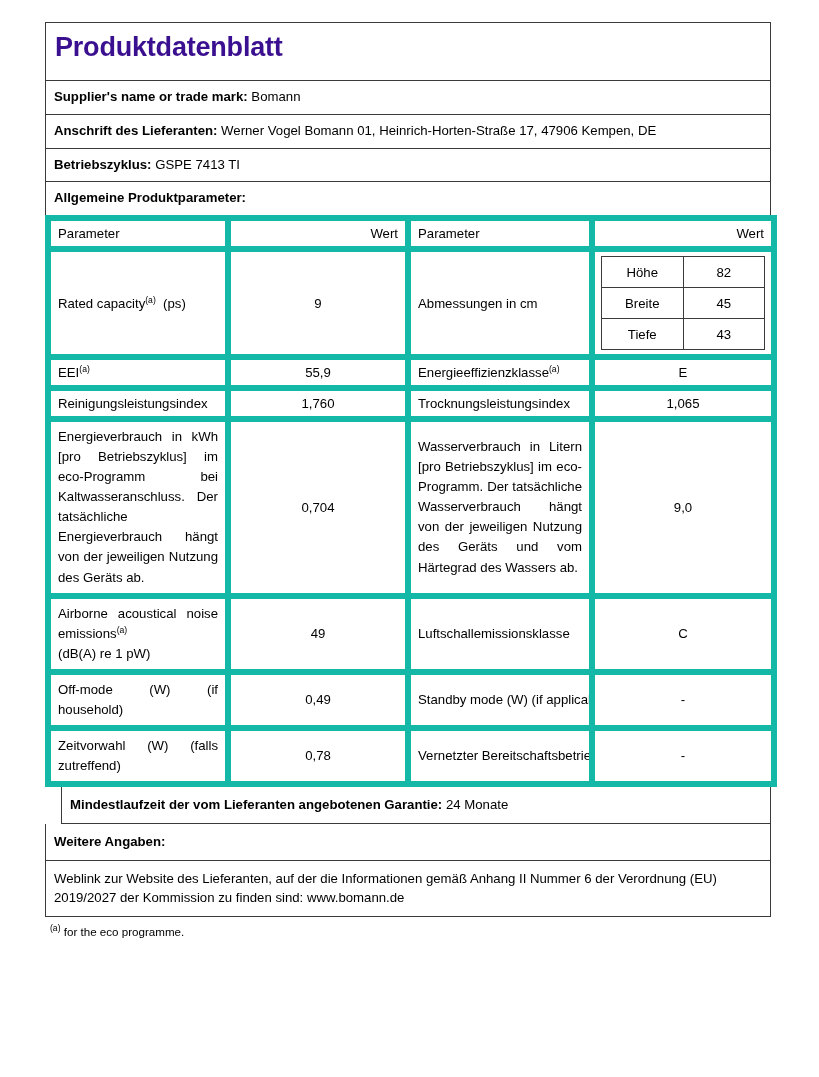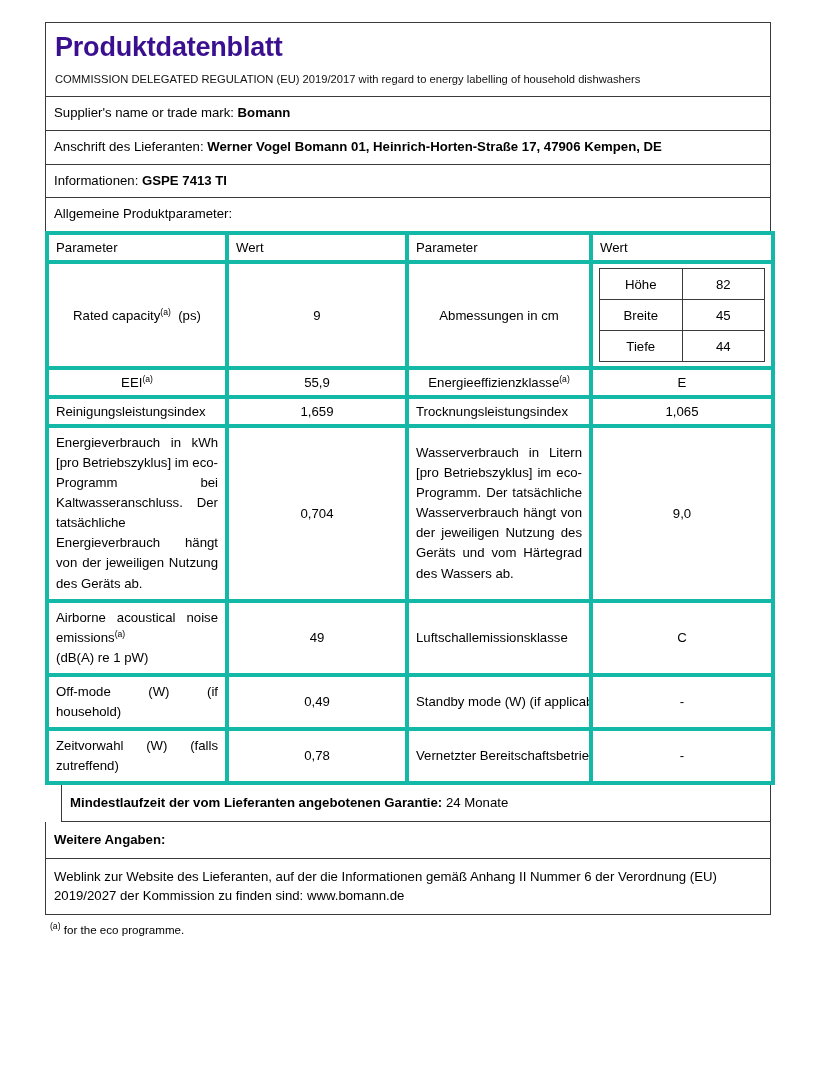"COMMISSION DELEGATED REGULATION (EU)" div.doc-subtitle { html: <div>COMMISSION DELEGATED REGULATION (EU) 2019/2017 with regard to energy labelling of household dishwashers</div> -> none }
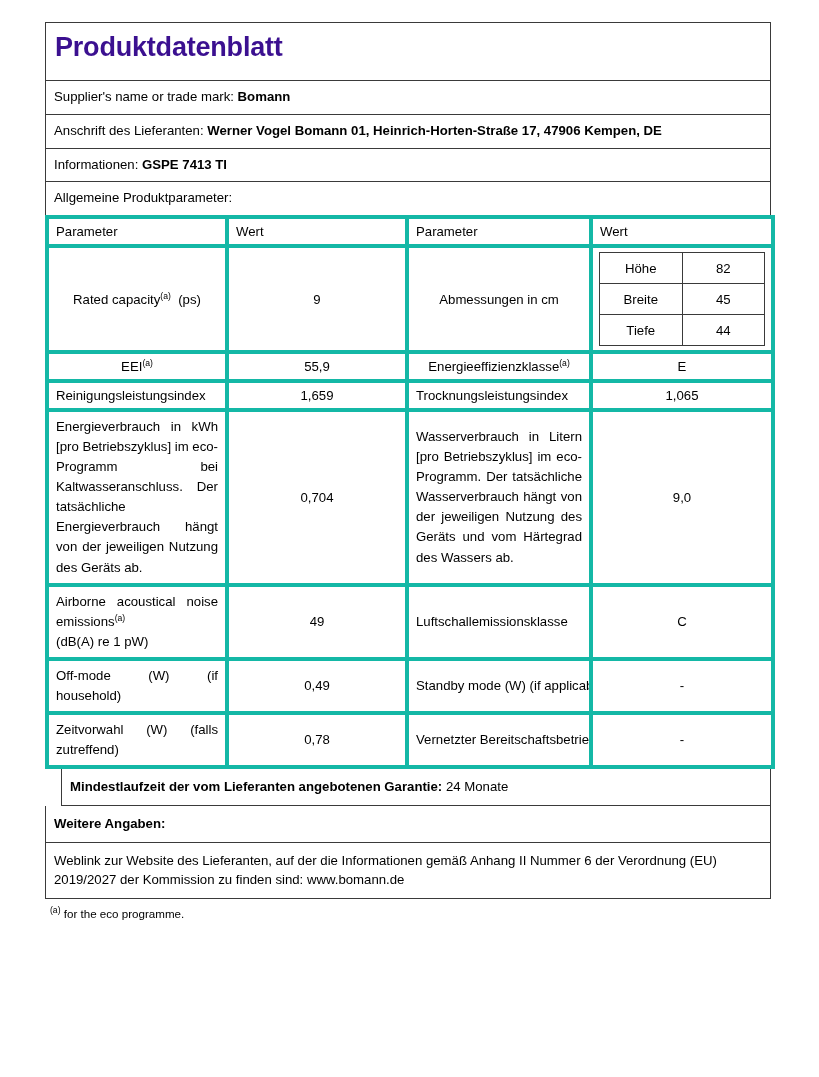"Supplier's name or trade mark:" .frow b { font-weight: normal -> bold }
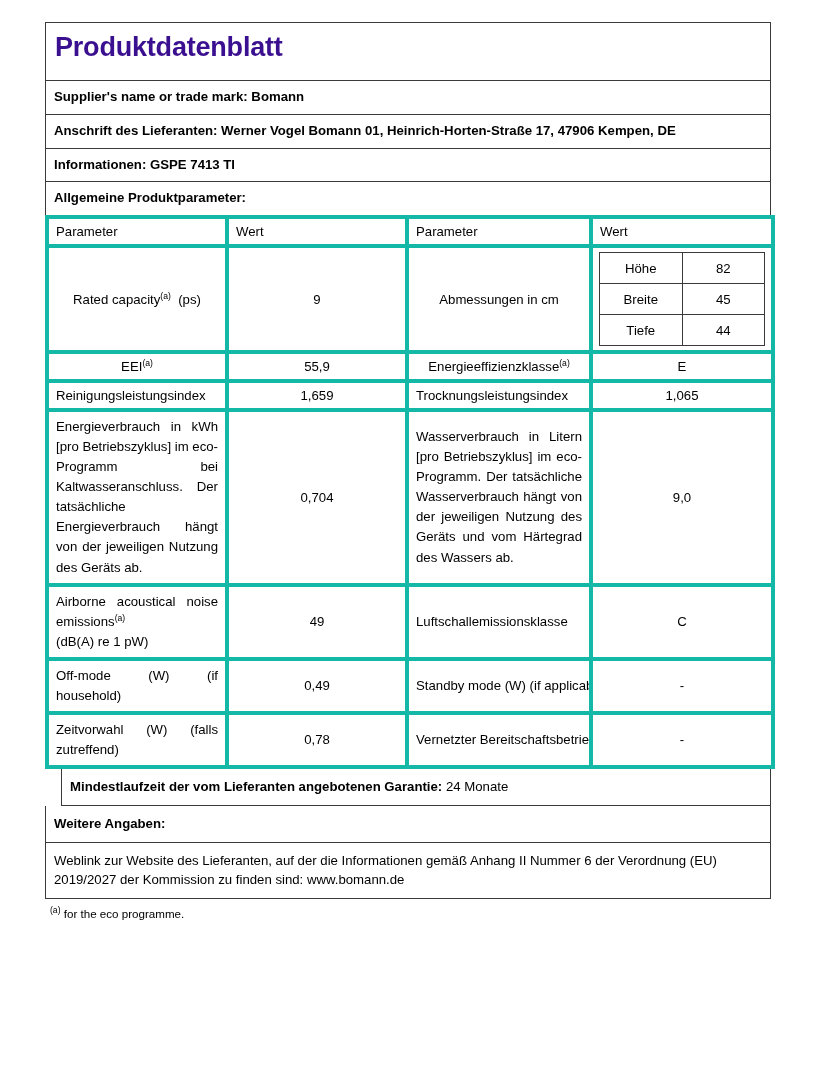"Bomann" .frow .val { font-weight: bold -> normal }
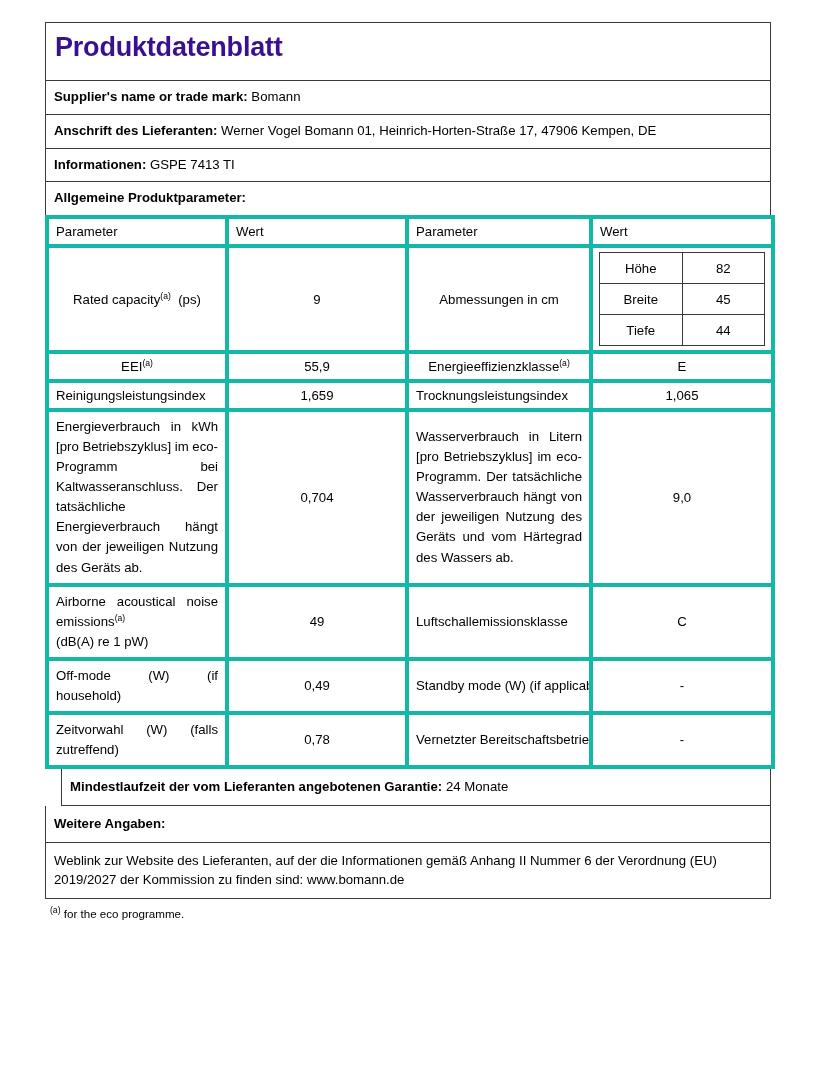"Informationen:" b { text: Informationen -> Betriebszyklus }
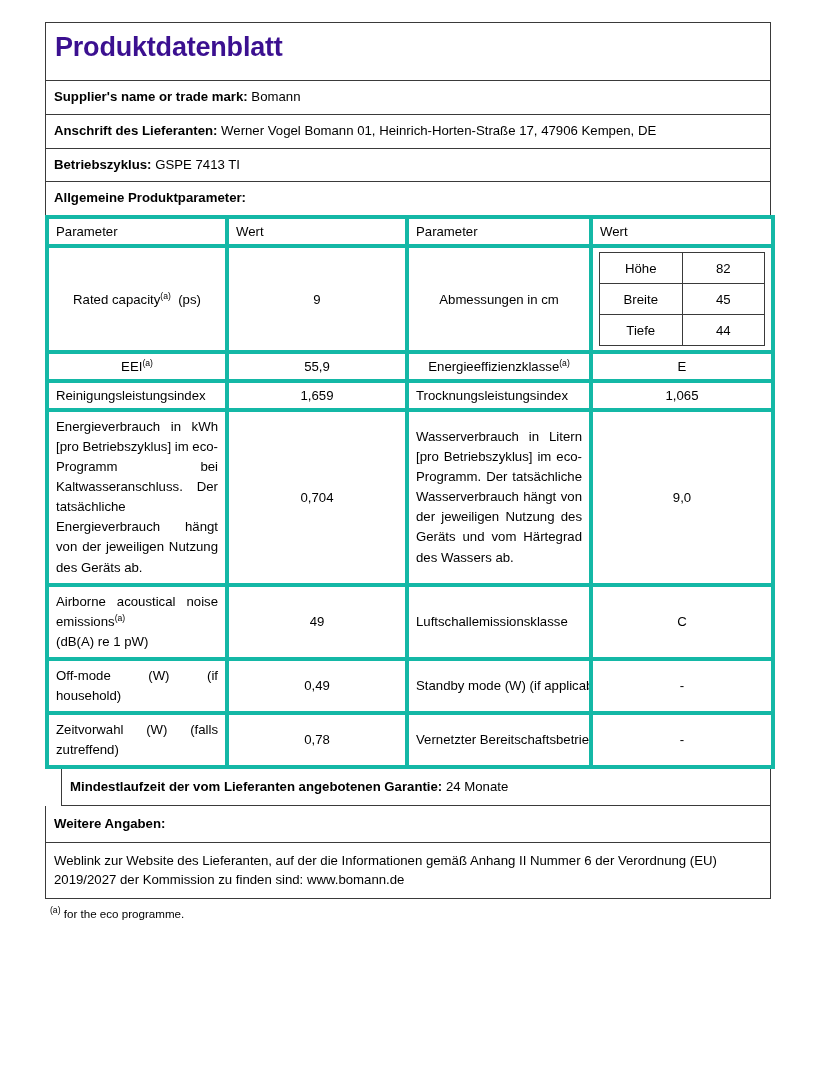"Parameter" table.params td, table.params th { border: 4px solid #14b8a6 -> 6px solid #14b8a6 }
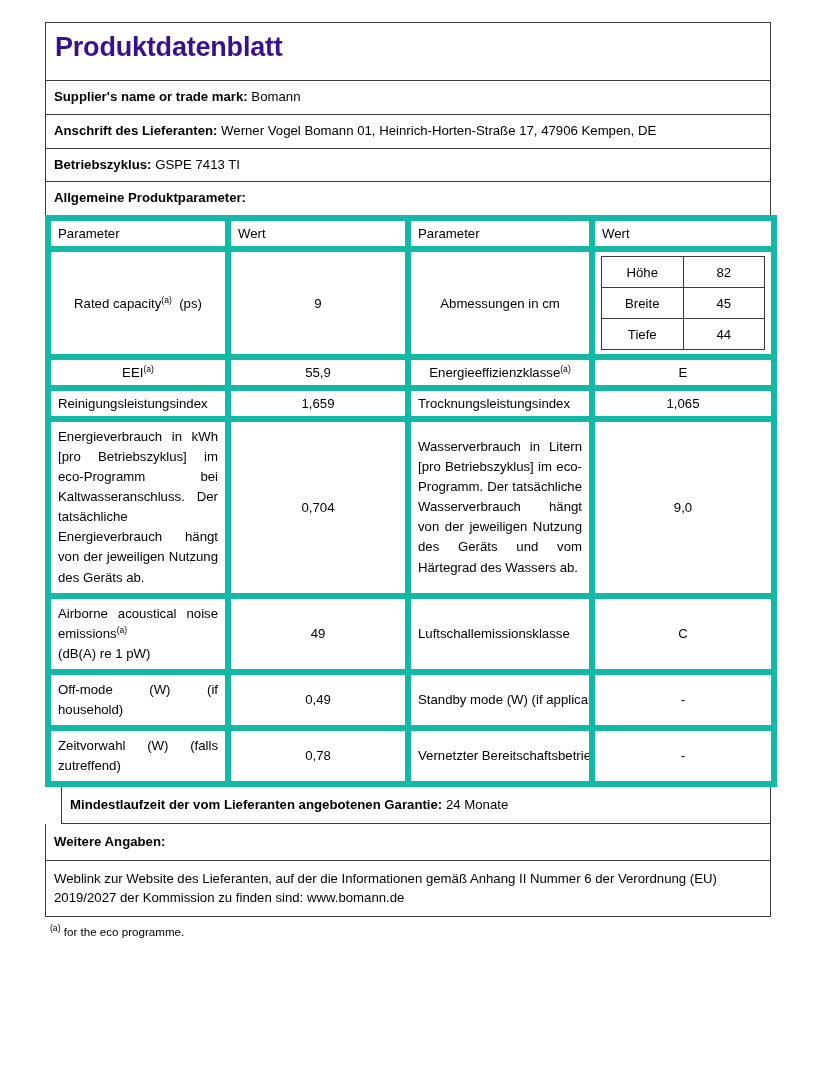"Wert" td.chead.ctr { text-align: left -> right }
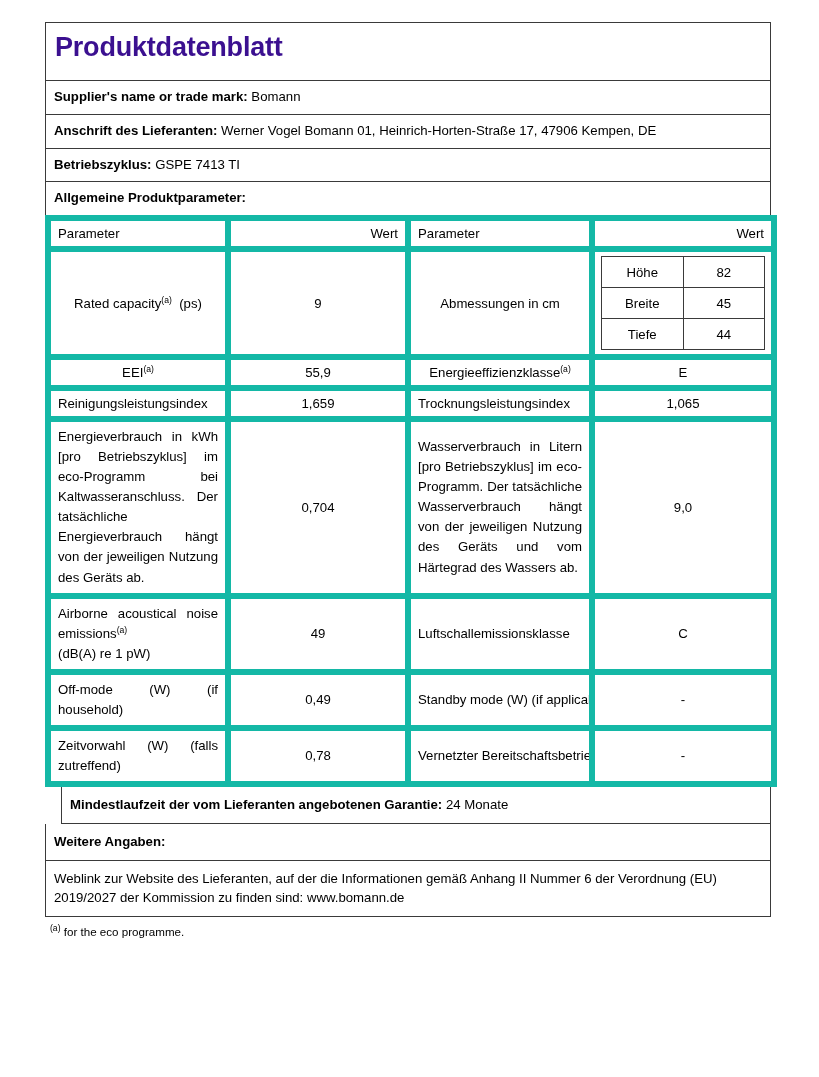"Rated capacity(a) (ps)" td.plabel { text-align: center -> left }
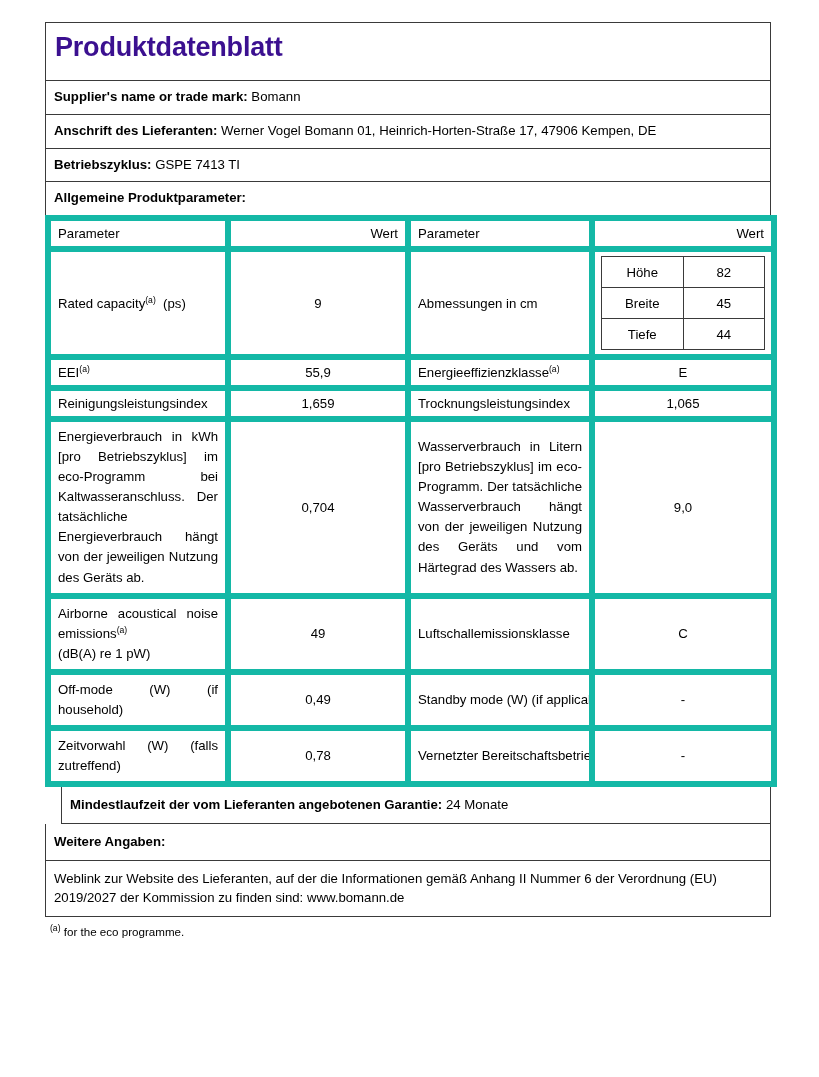"44" td { text: 44 -> 43 }
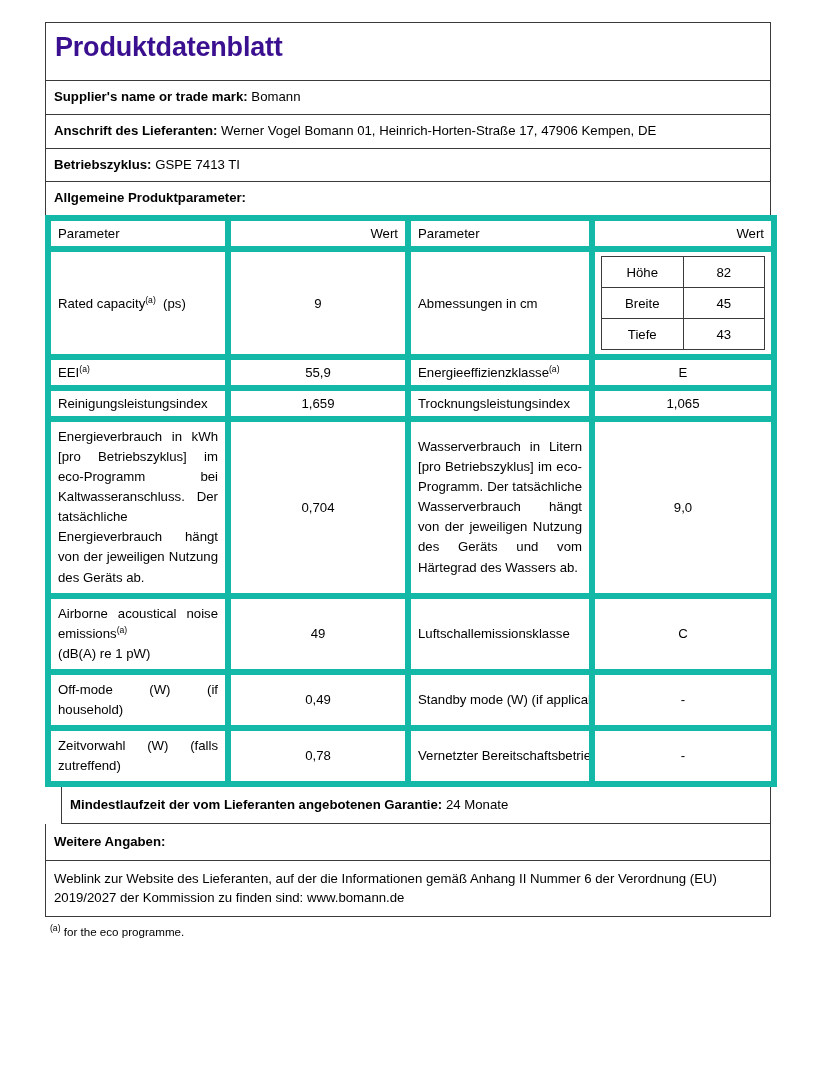"1,659" td.pval { text: 1,659 -> 1,760 }
